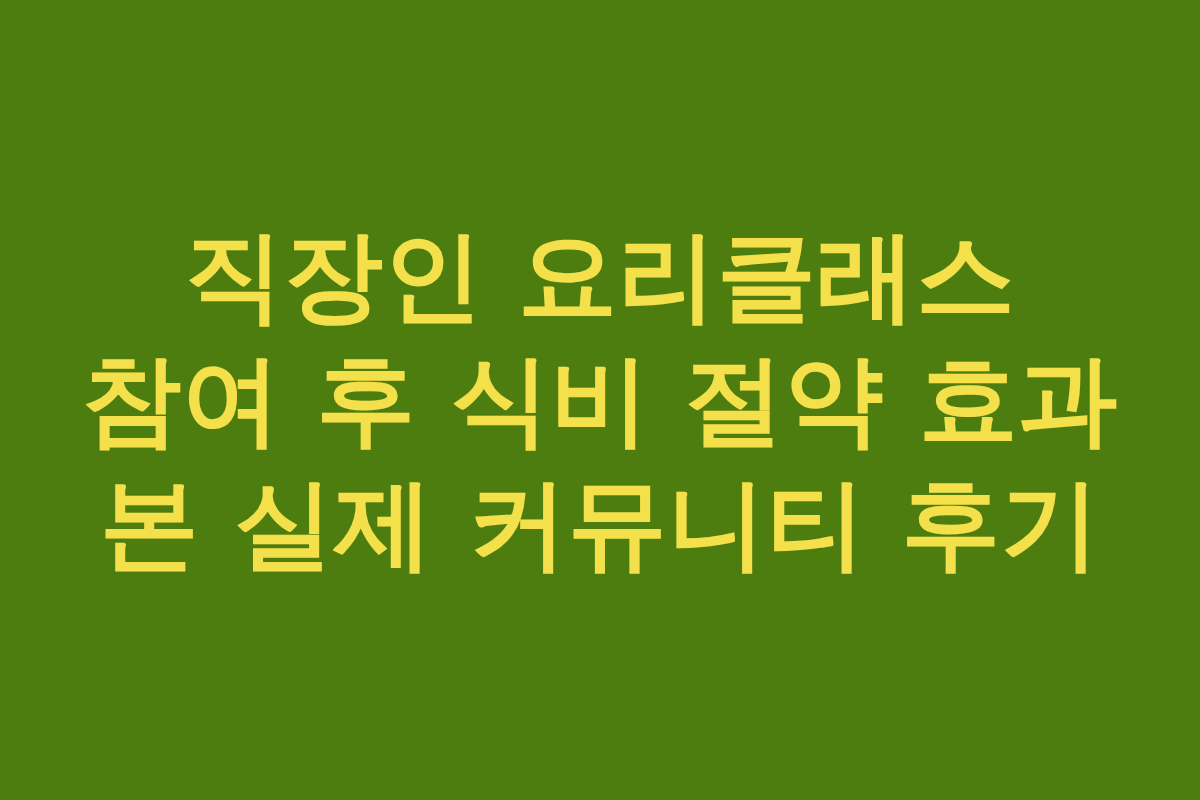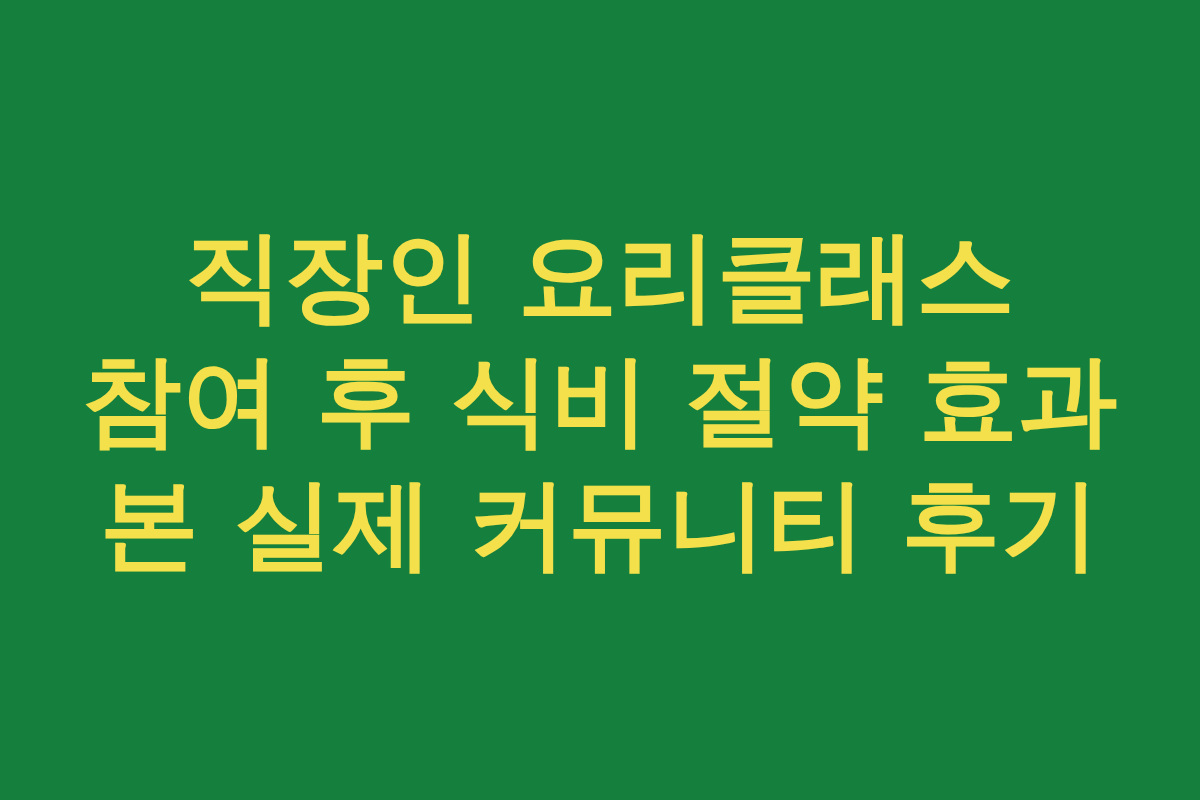"직장인 요리클래스 참여 후 식비" div.canvas { background: #15803d -> #4d7c0f }
